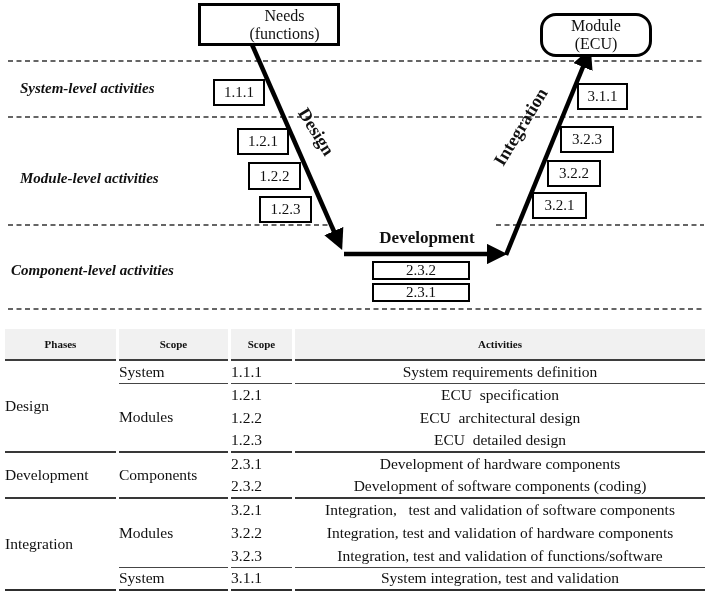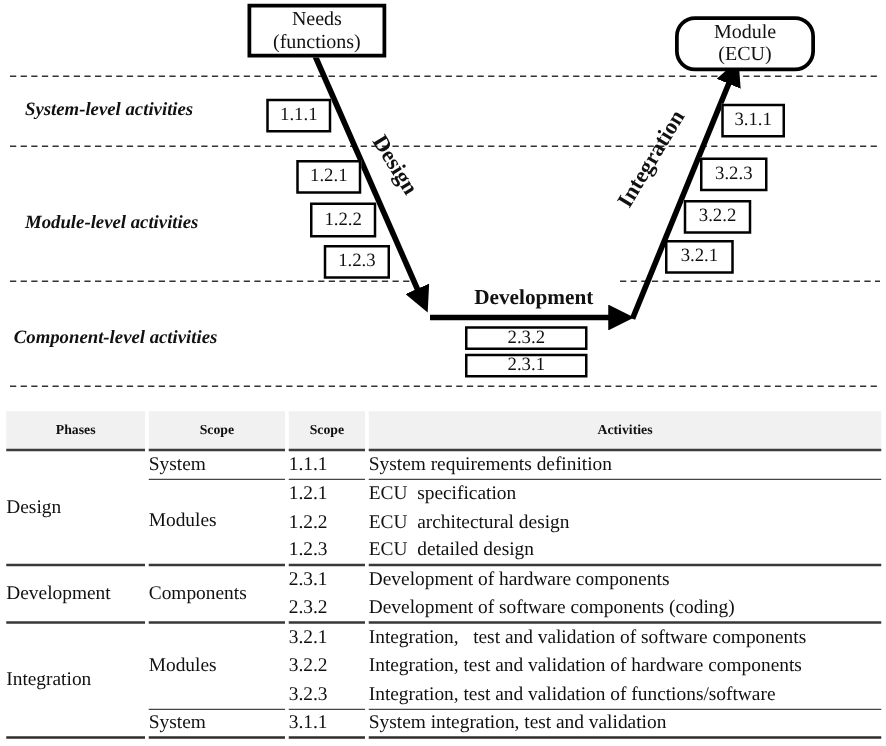"Needs" div.bigbox { padding-left: none -> 31px }
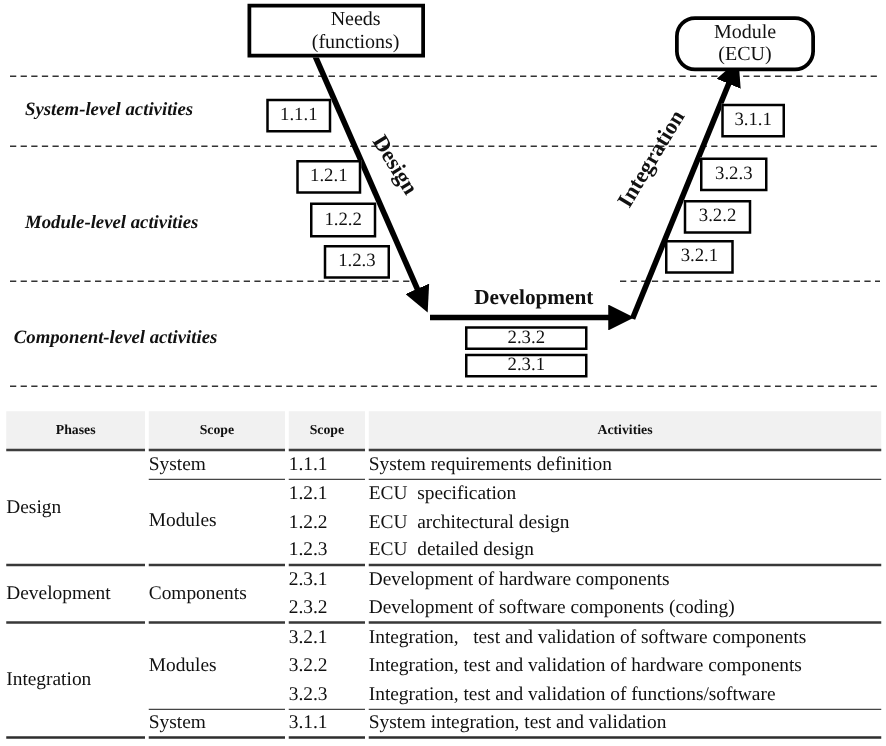"System requirements definition" td.act { text-align: left -> center }
